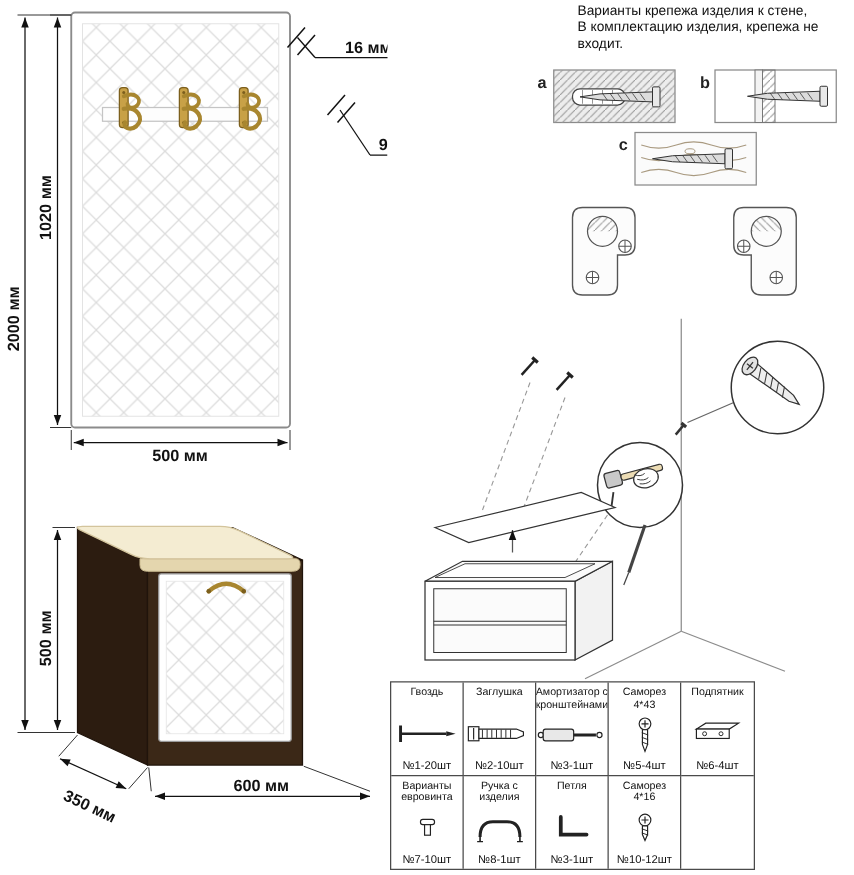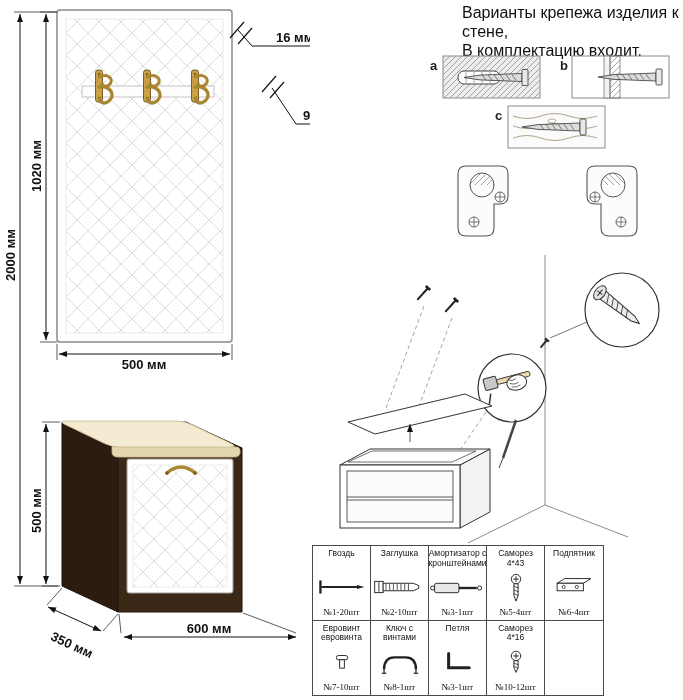"Варианты крепежа изделия к стене," .notes { font-size: 16px -> 11px }
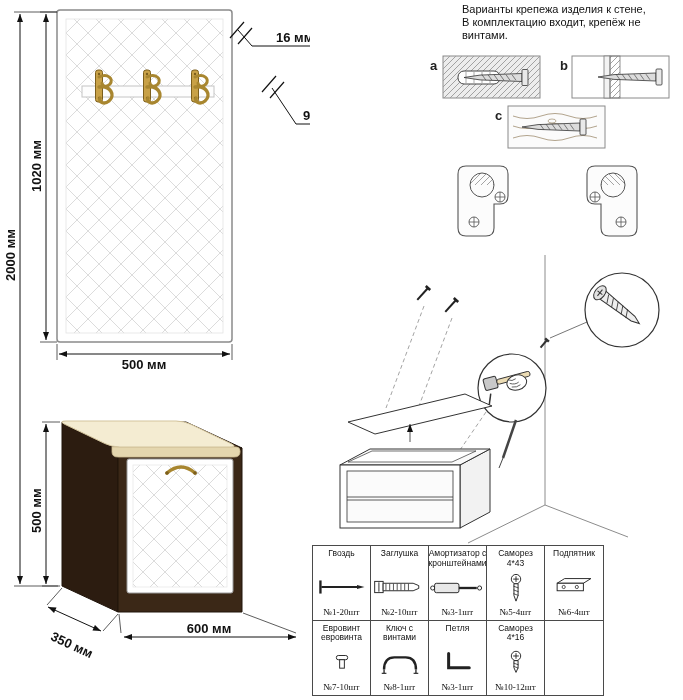"В комплектацию входит, крепёж не" div { text: входит, крепёж -> изделия, крепежа }
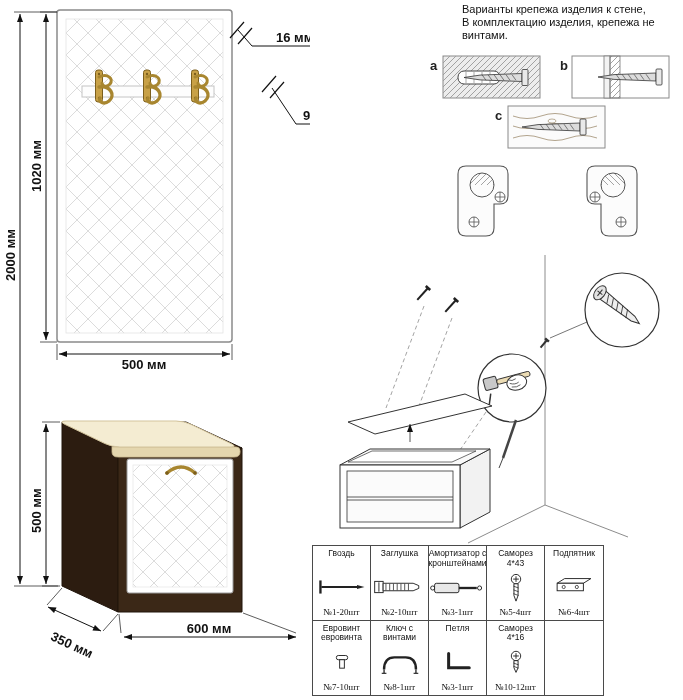"винтами." div { text: винтами -> входит }
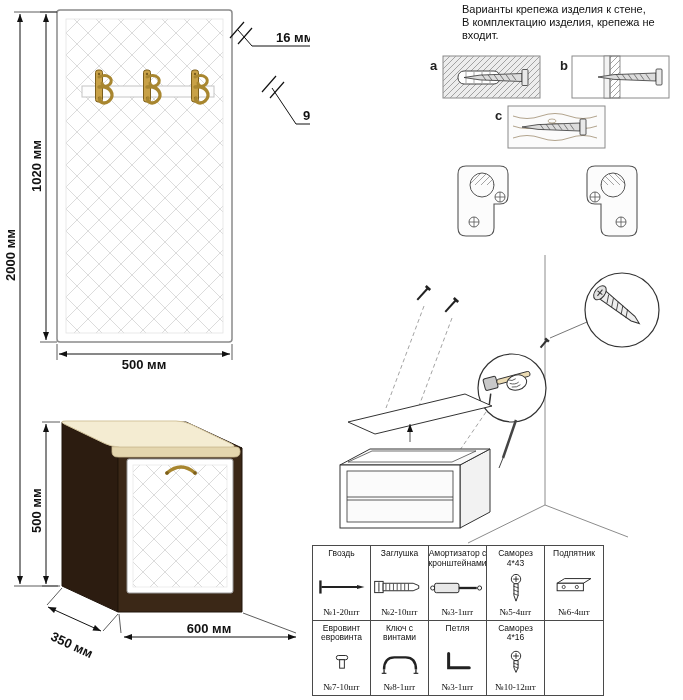"№1-20шт" .pqty { font-family: Liberation Serif, serif -> none }
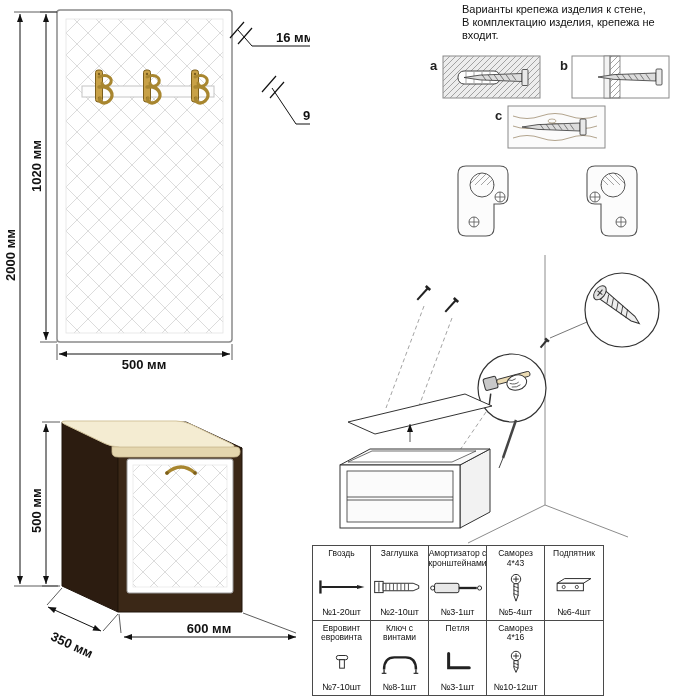"Евровинт евровинта" div.pname { text: Евровинт -> Варианты }
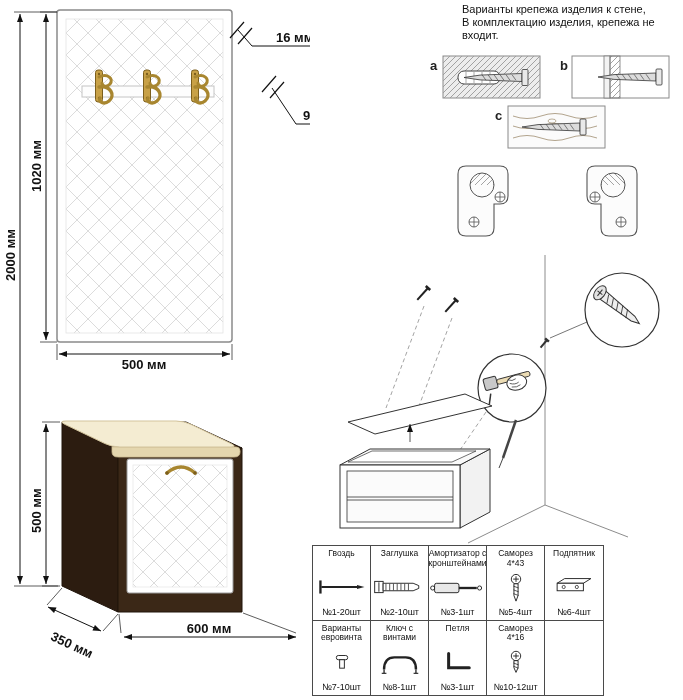"Ключ с винтами" div.pname { text: Ключ с винтами -> Ручка с изделия }
